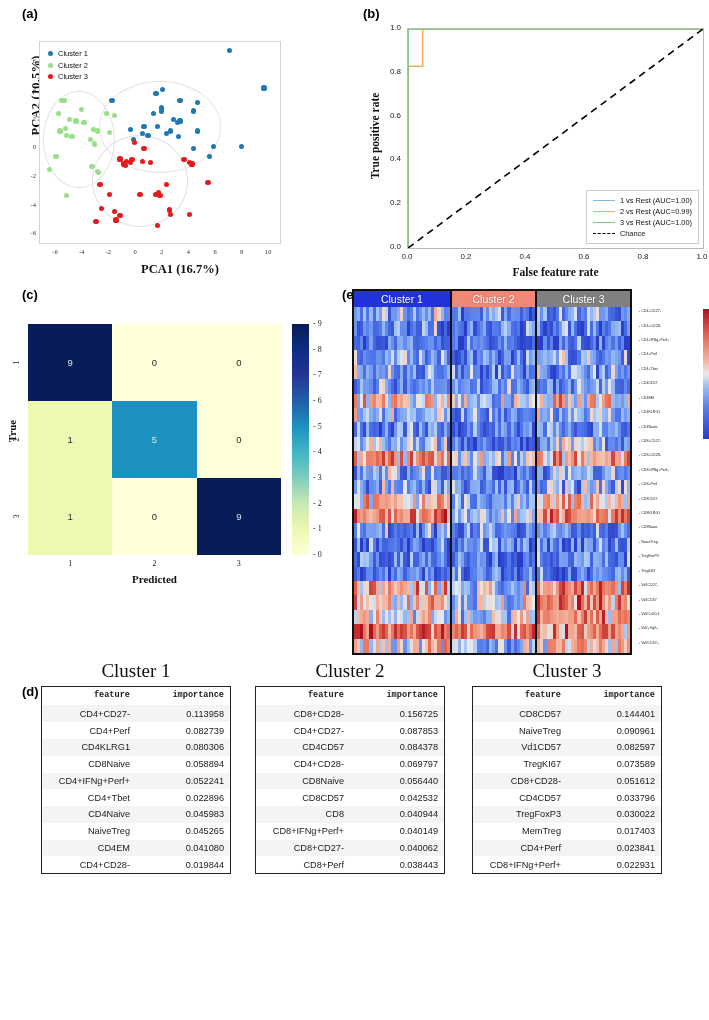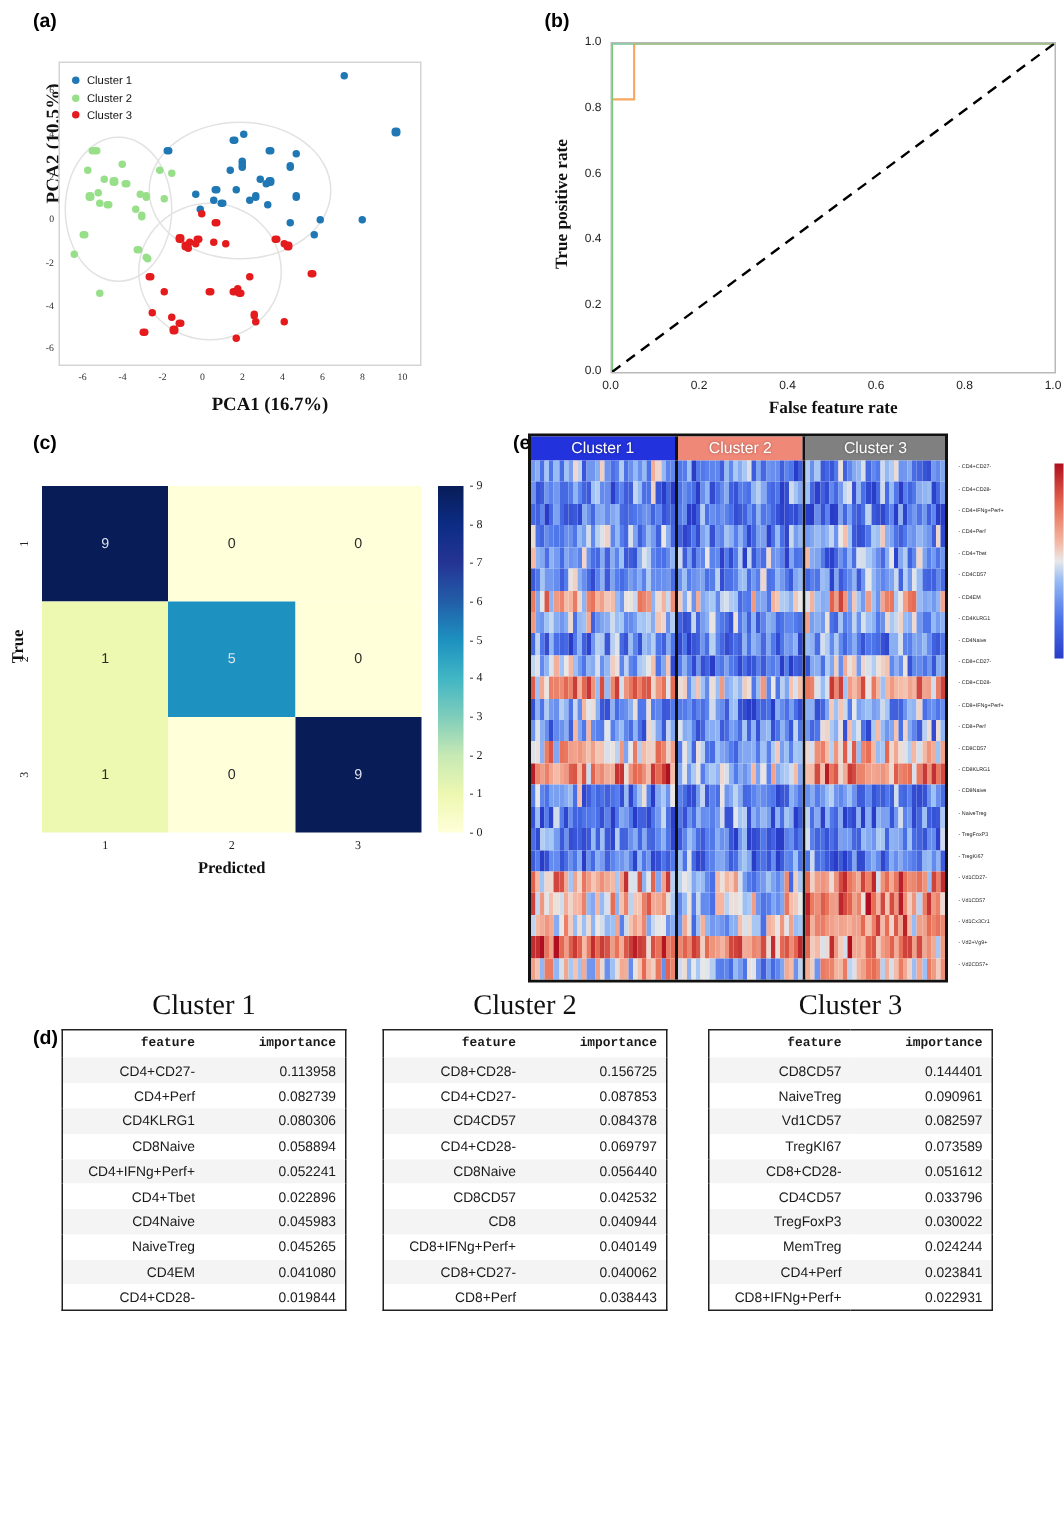"1 vs Rest (AUC=1.00)" div.roc-legend { html: none -> <div> <div> <span></span> <span>1 vs Rest (AUC=1.00)</span> </div> <div> <span></span> <span>2 vs Rest (AUC=0.99)</span> </div> <div> <span></span> <span>3 vs Rest (AUC=1.00)</span> </div> <div> <span></span> <span>Chance</span> </div> </div> }
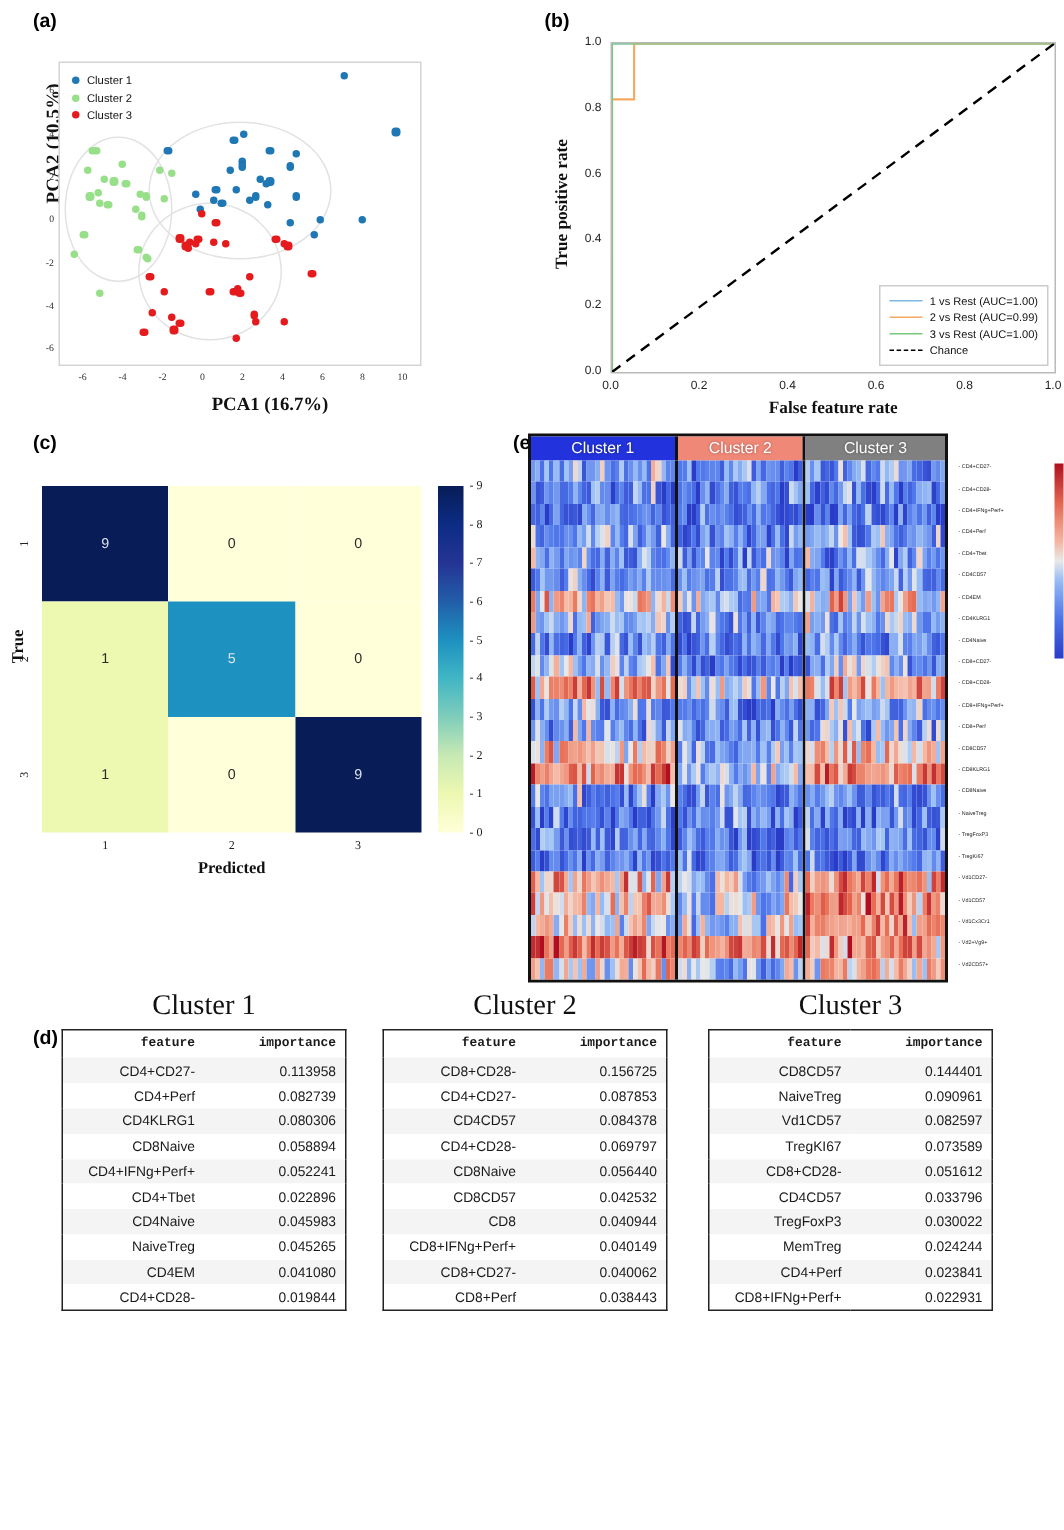"0.024244" td.num { text: 0.024244 -> 0.017403 }
